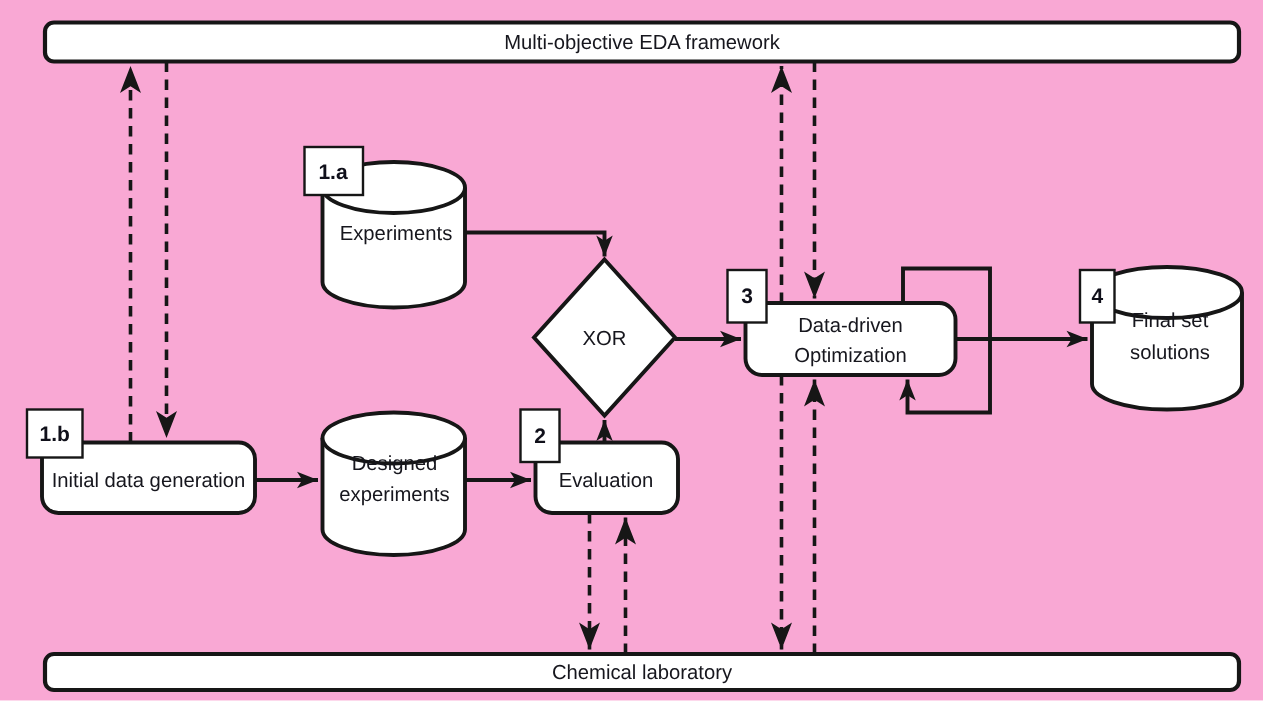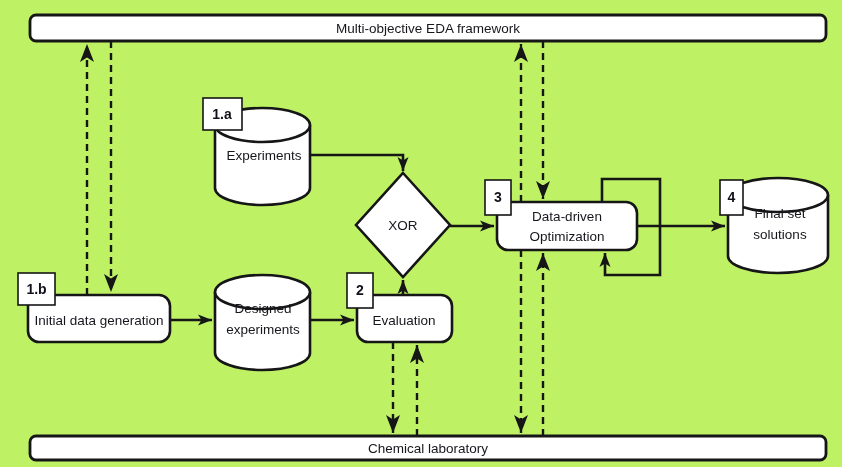"Multi-objective EDA framework" .canvas { background: #bef264 -> #f9a8d4 }
